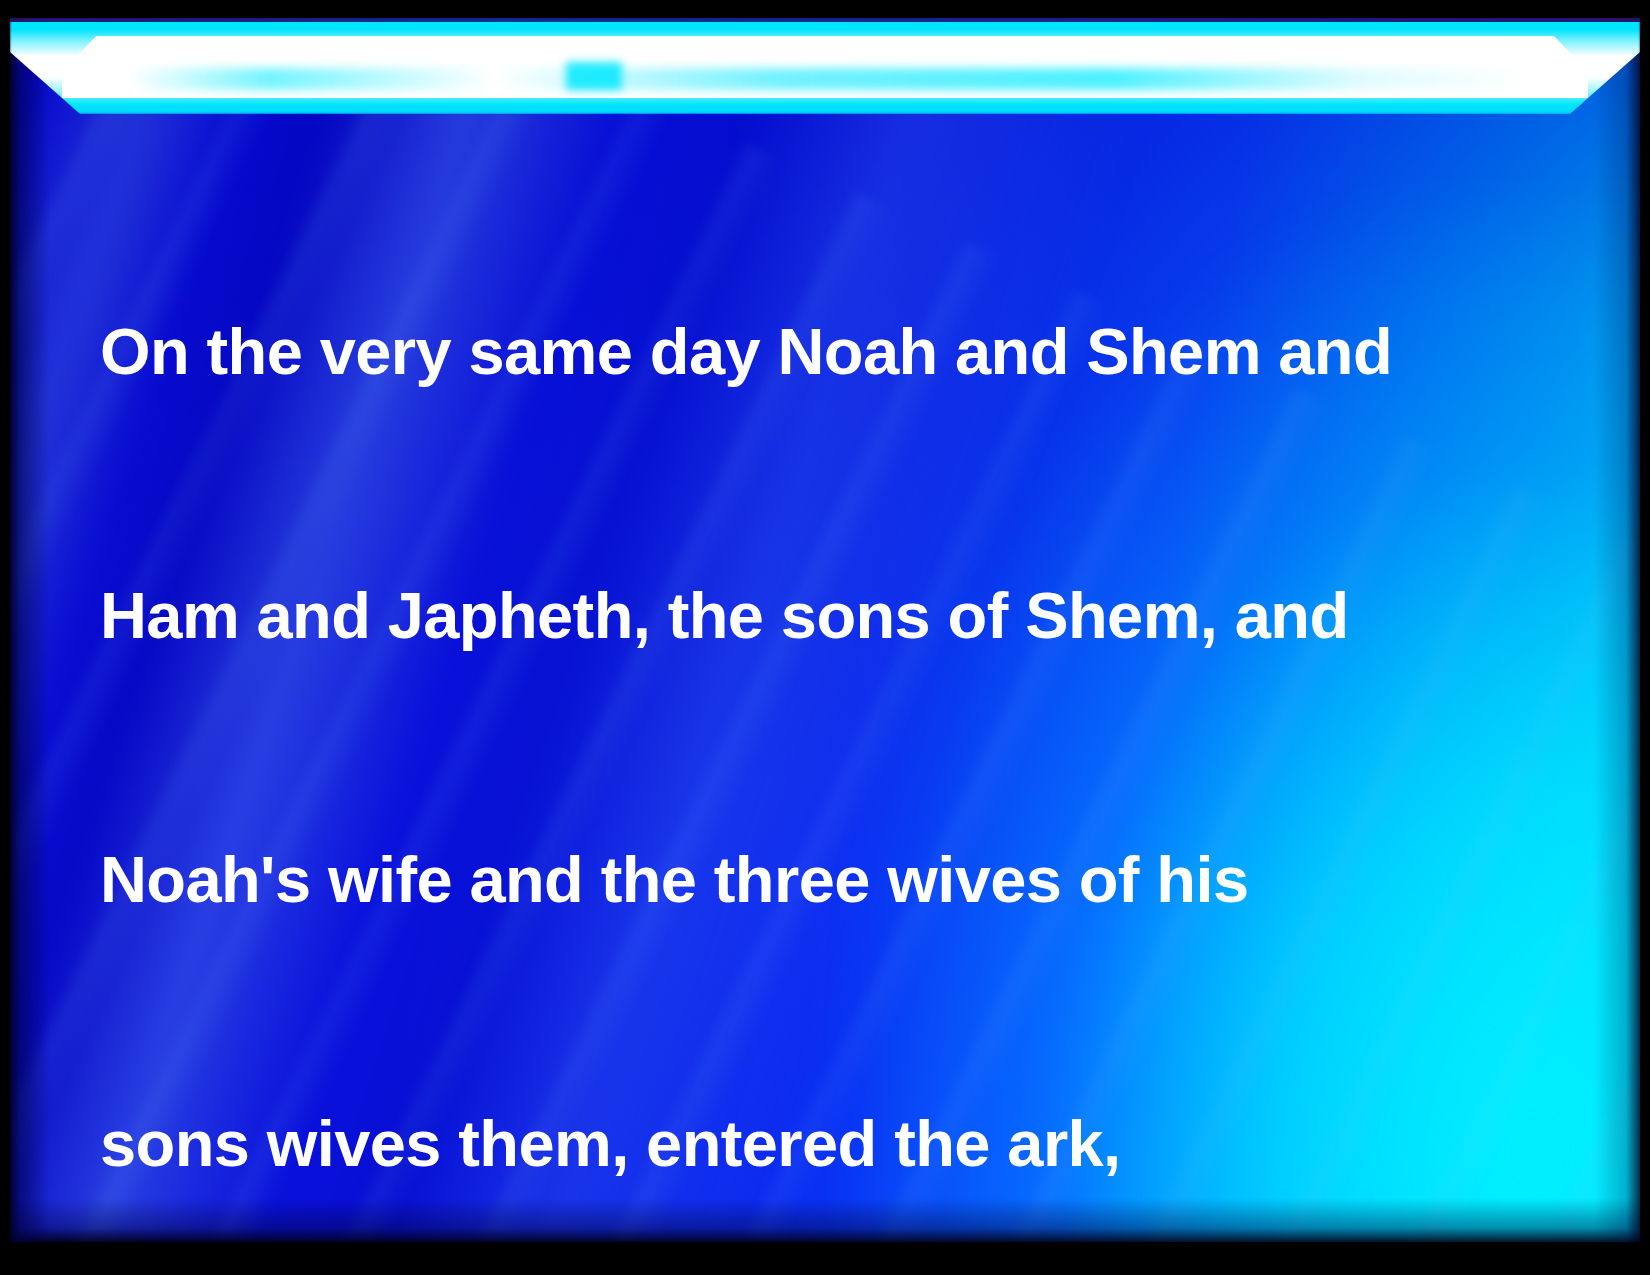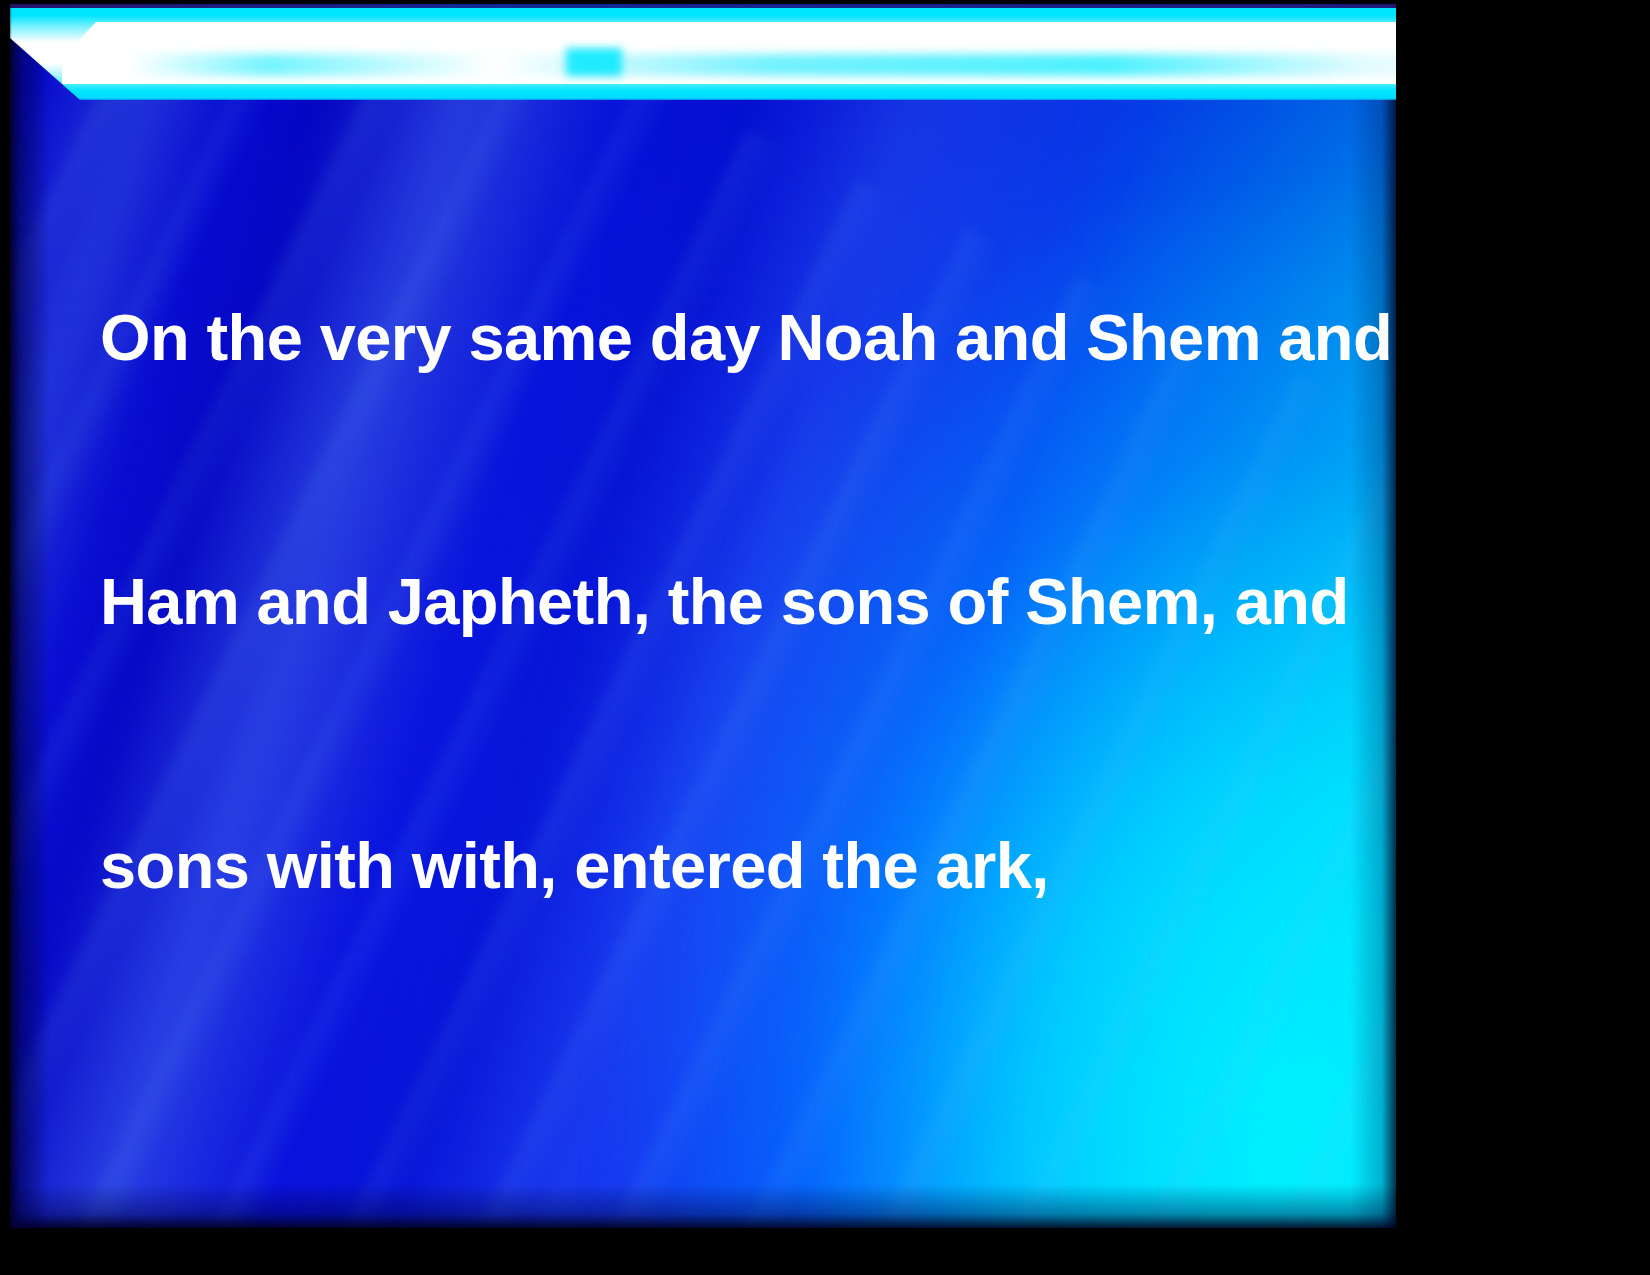"On the very same day" .canvas { top: 4px -> 18px; width: 1386px -> 1630px }
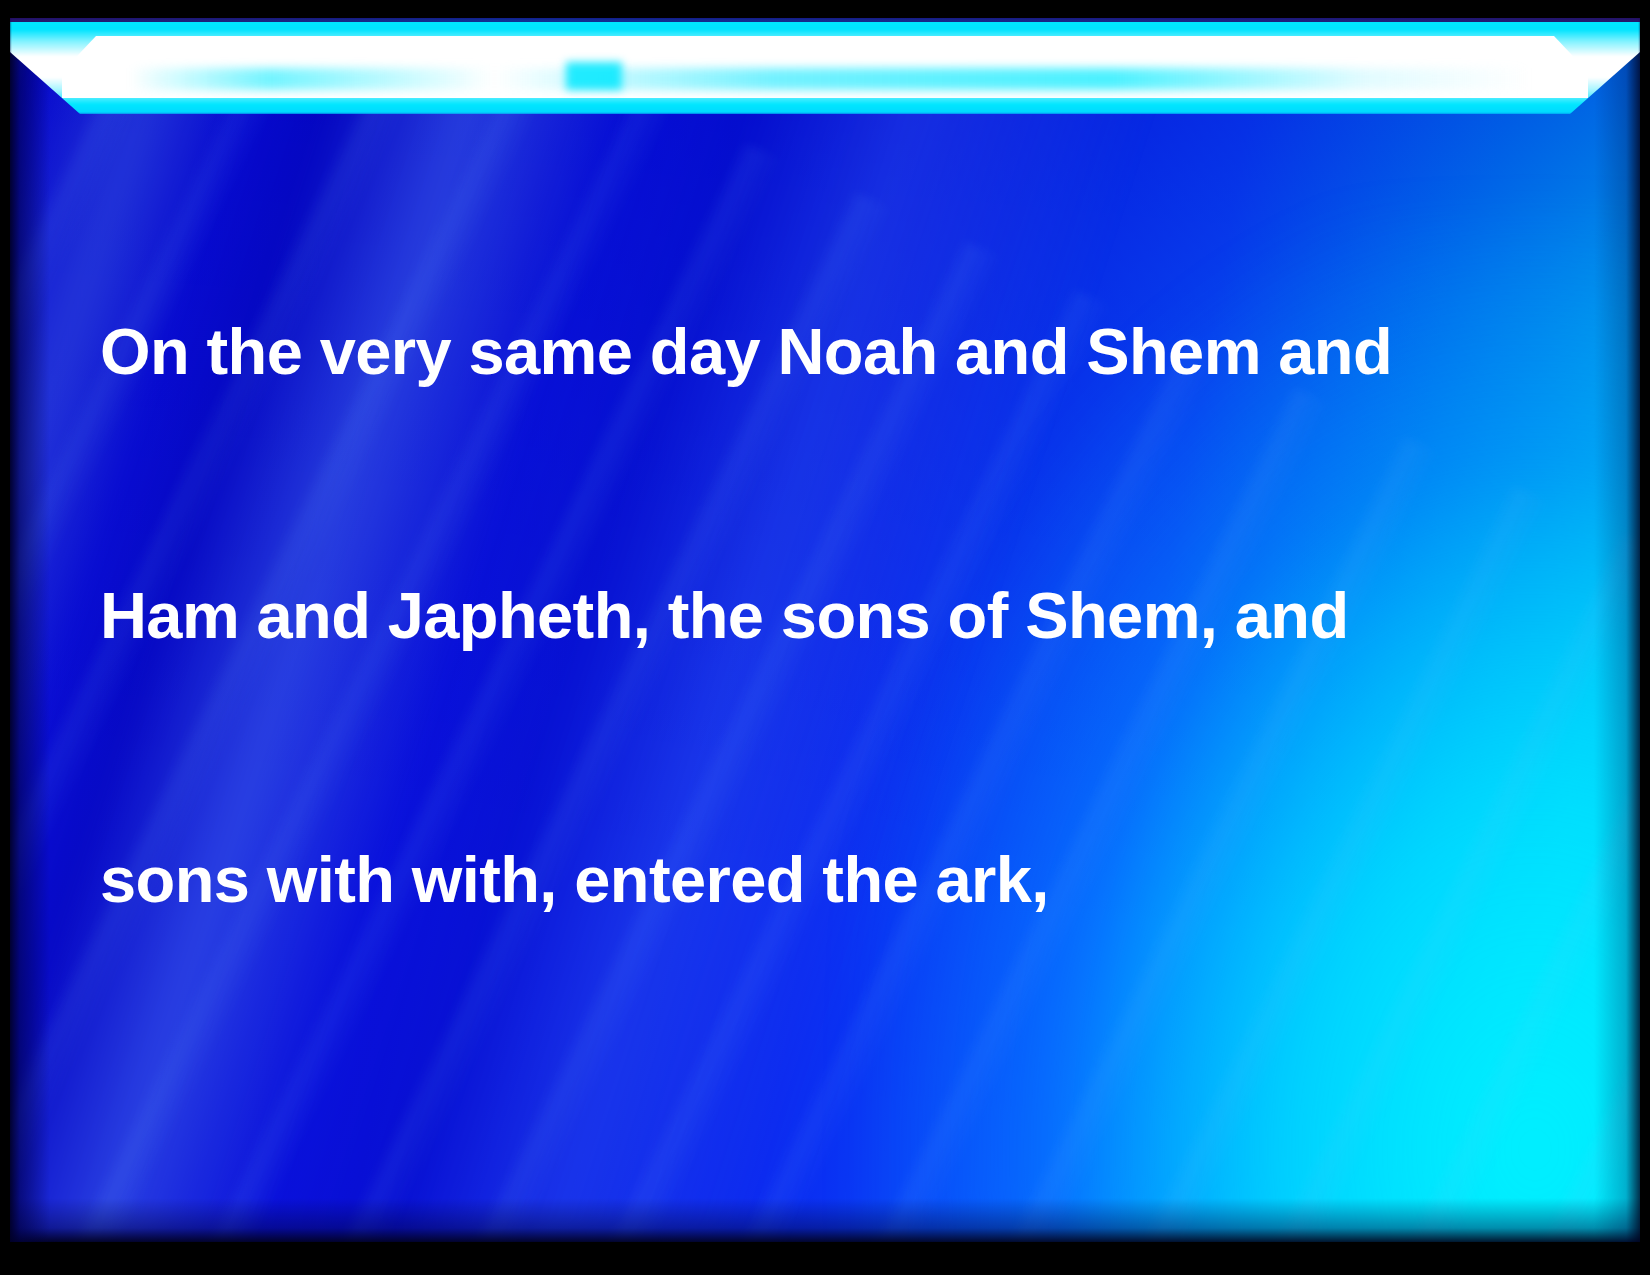"Noah's wife and the three" span.verse-line { html: none -> <span>Noah's wife and the three wives of his</span> }
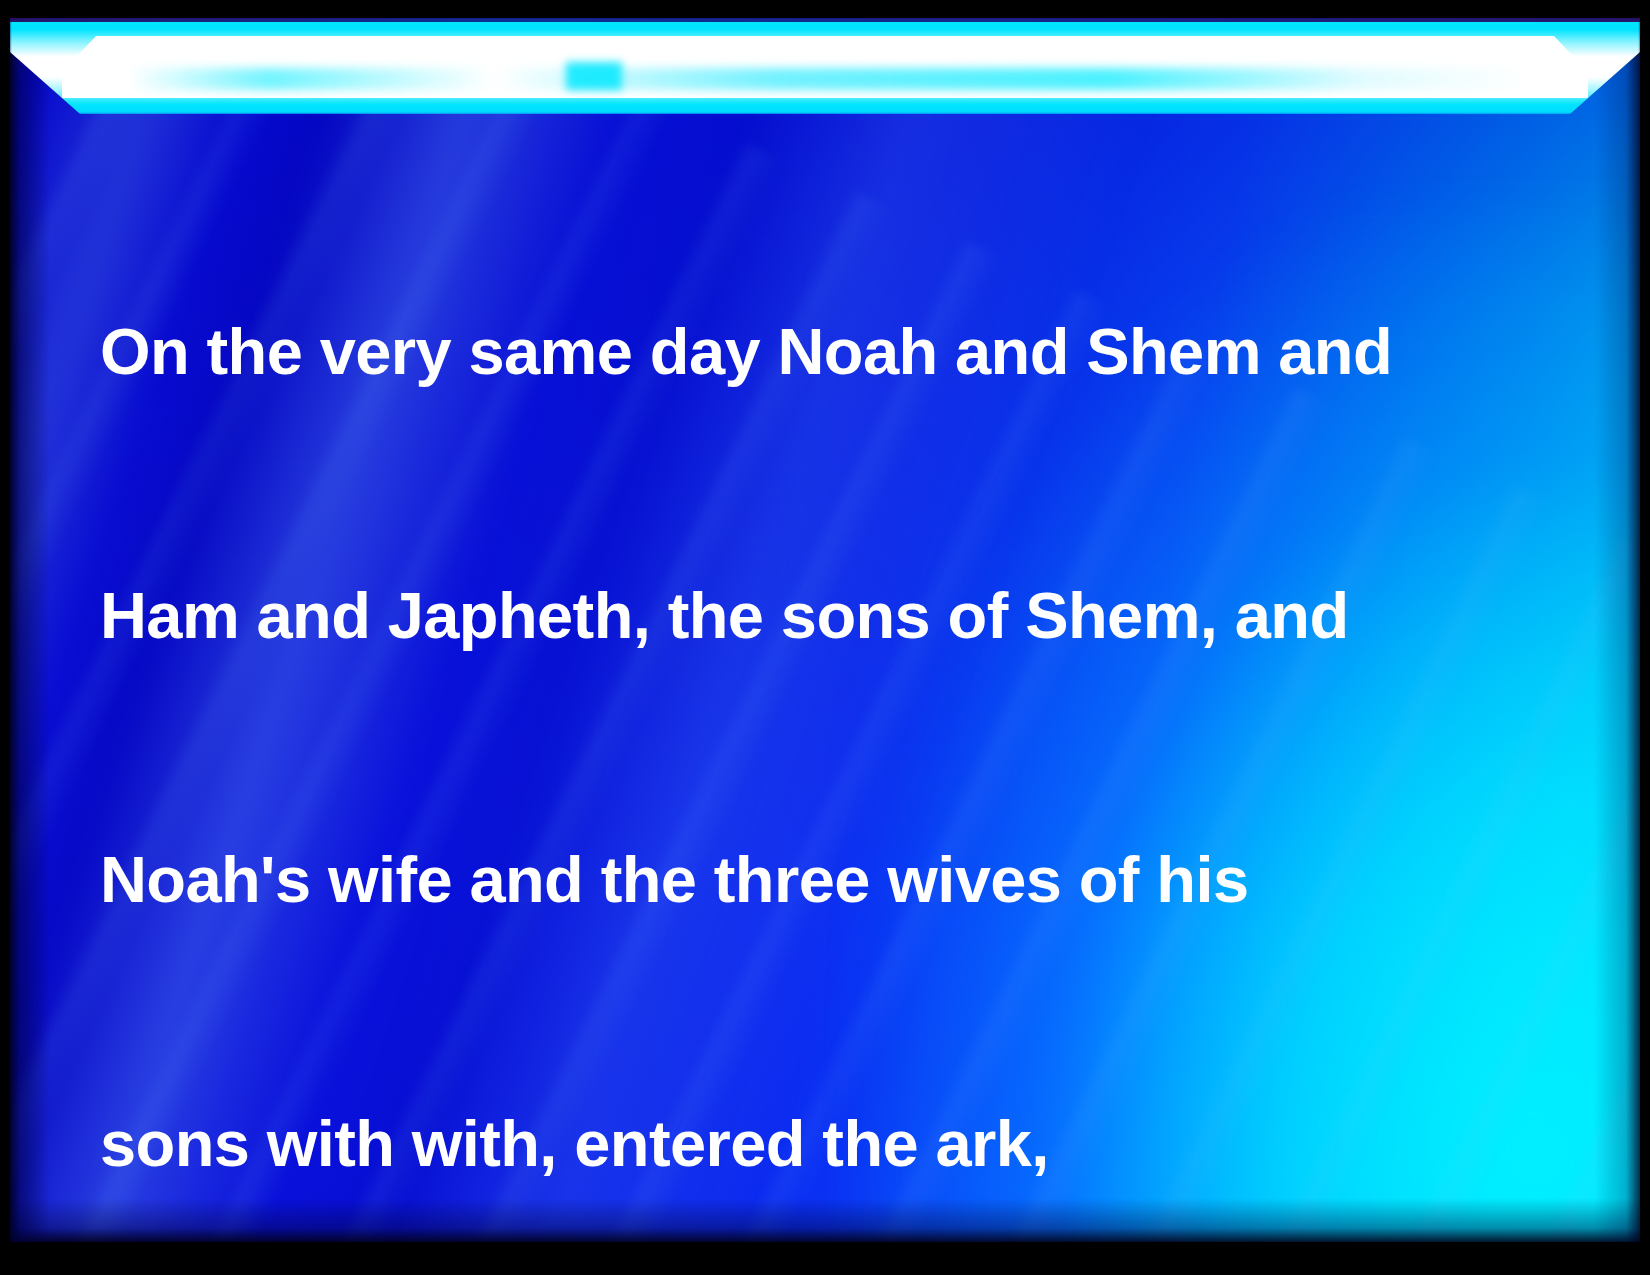"sons with with, entered the" span.verse-line { text: with with -> wives them }
